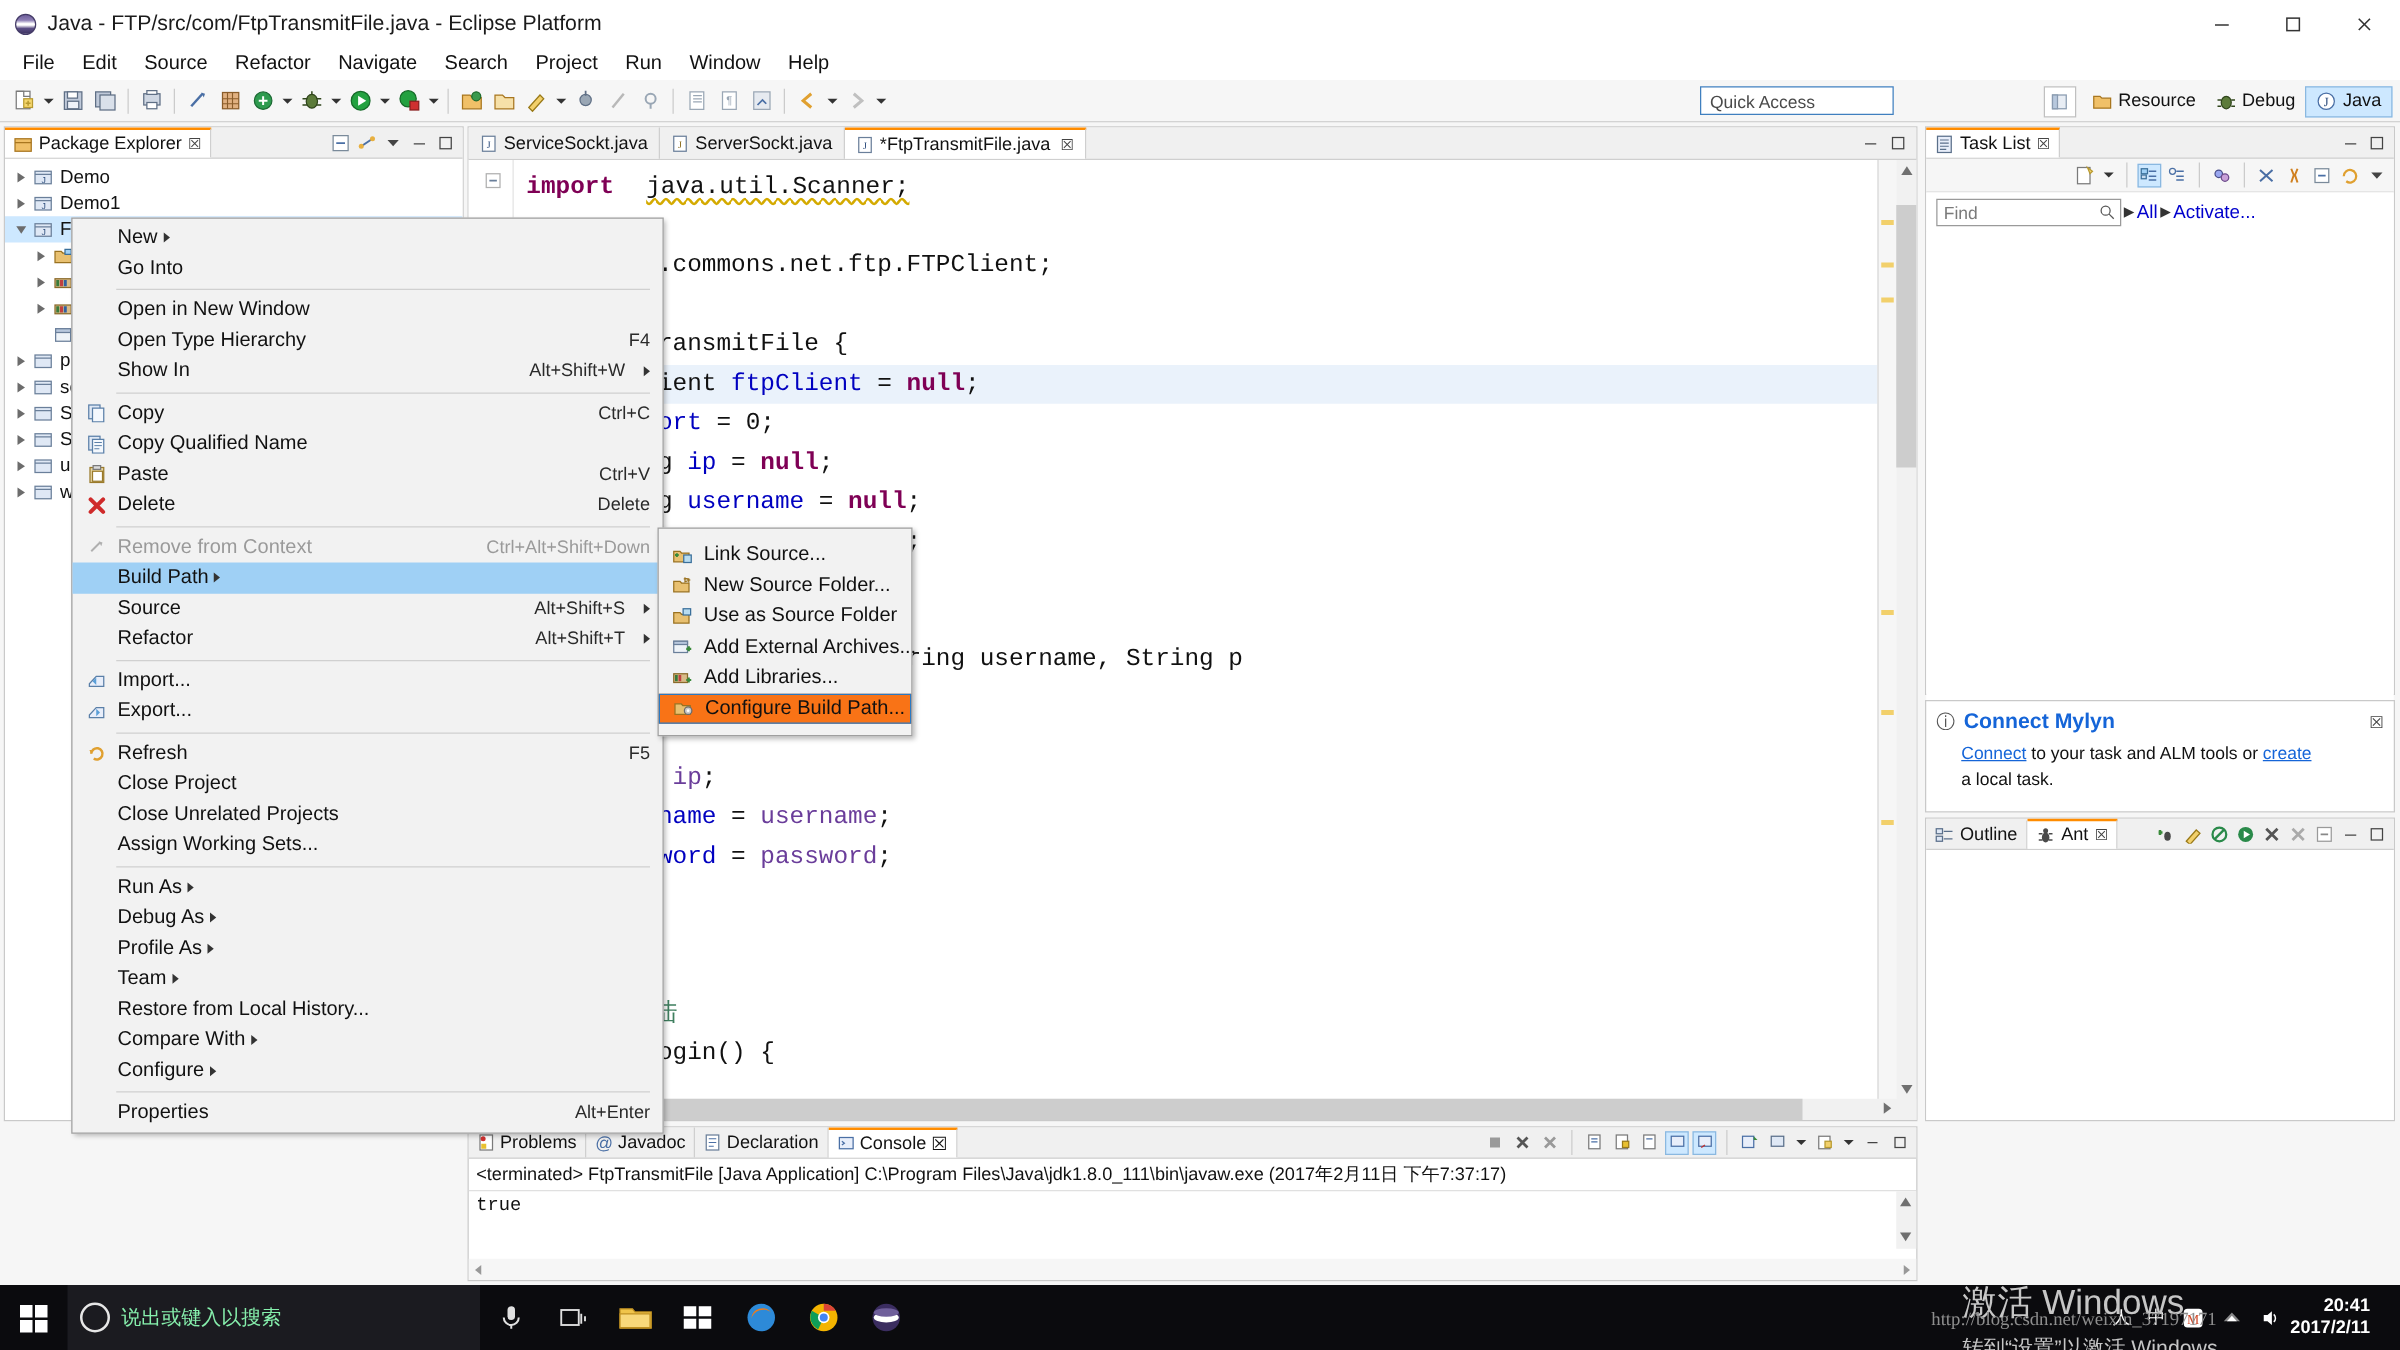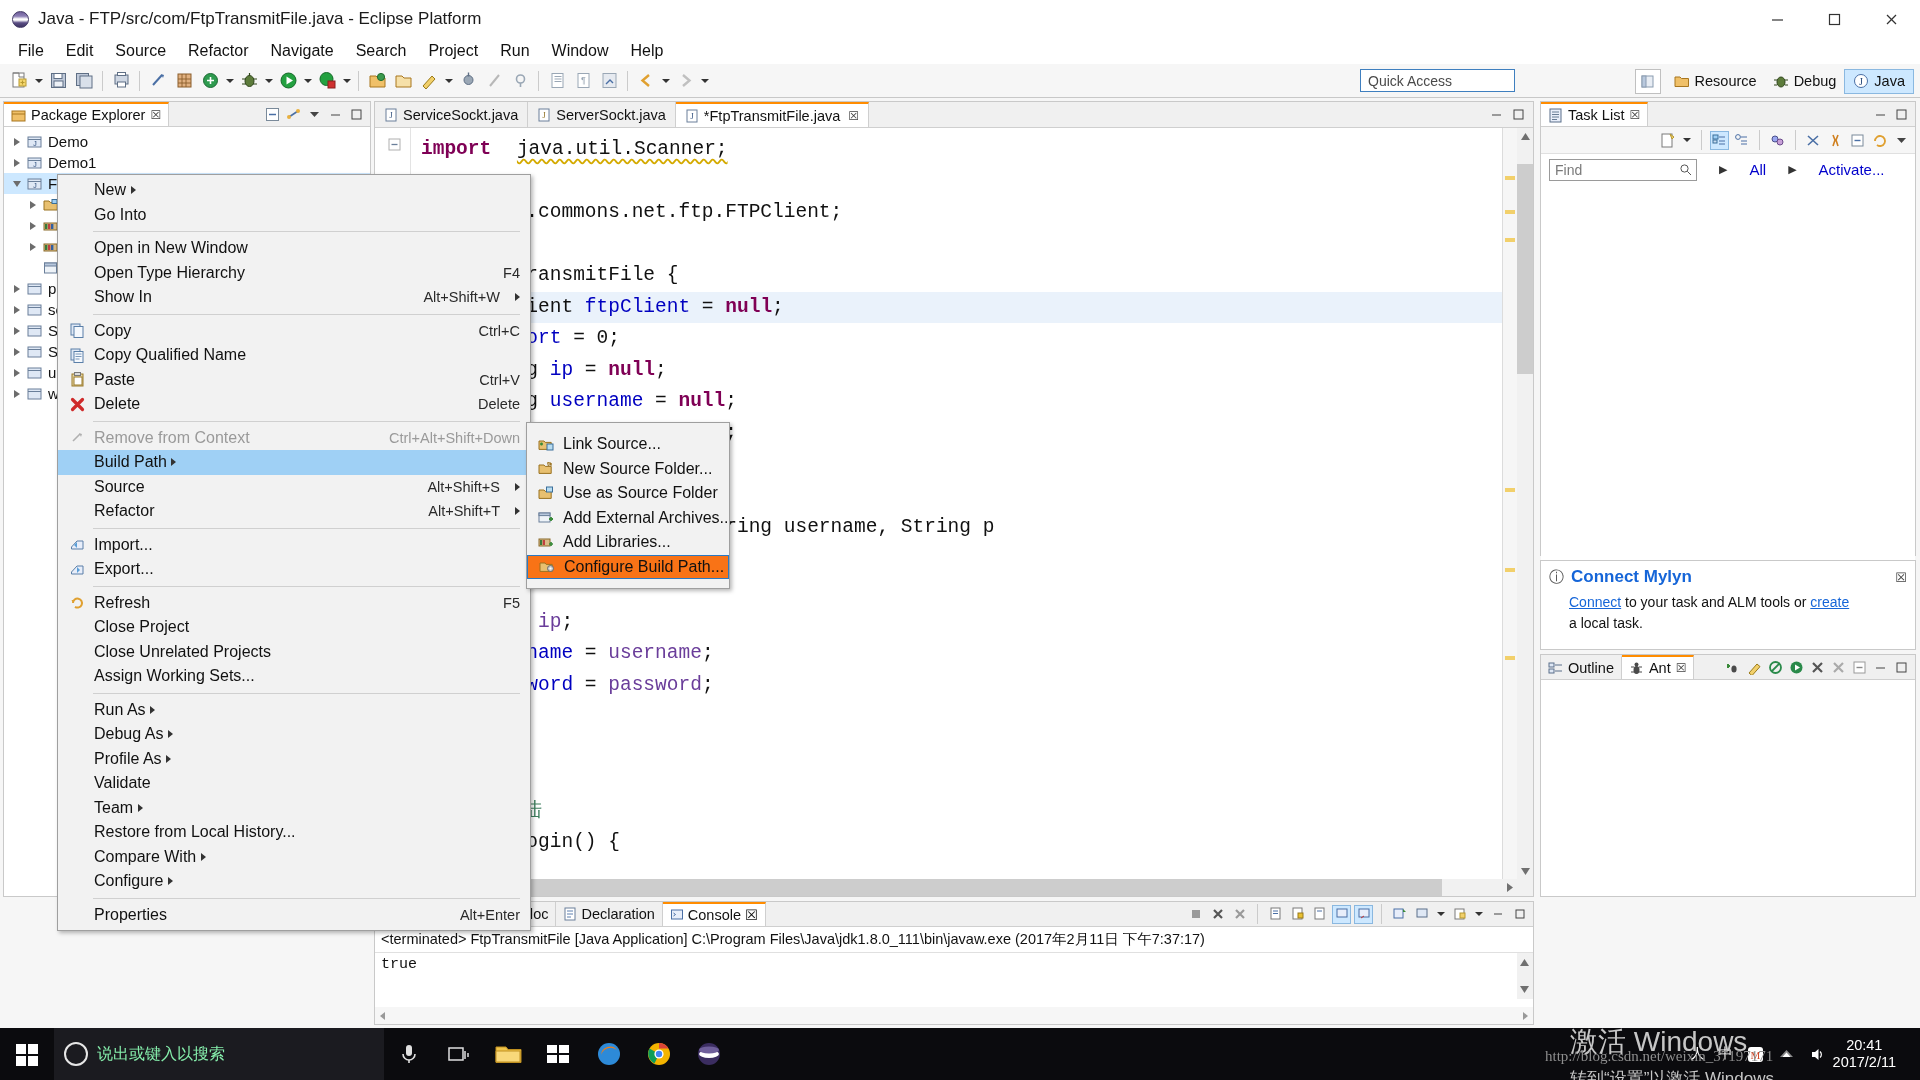"Find" .tl-findrow { gap: 22px -> 2px }
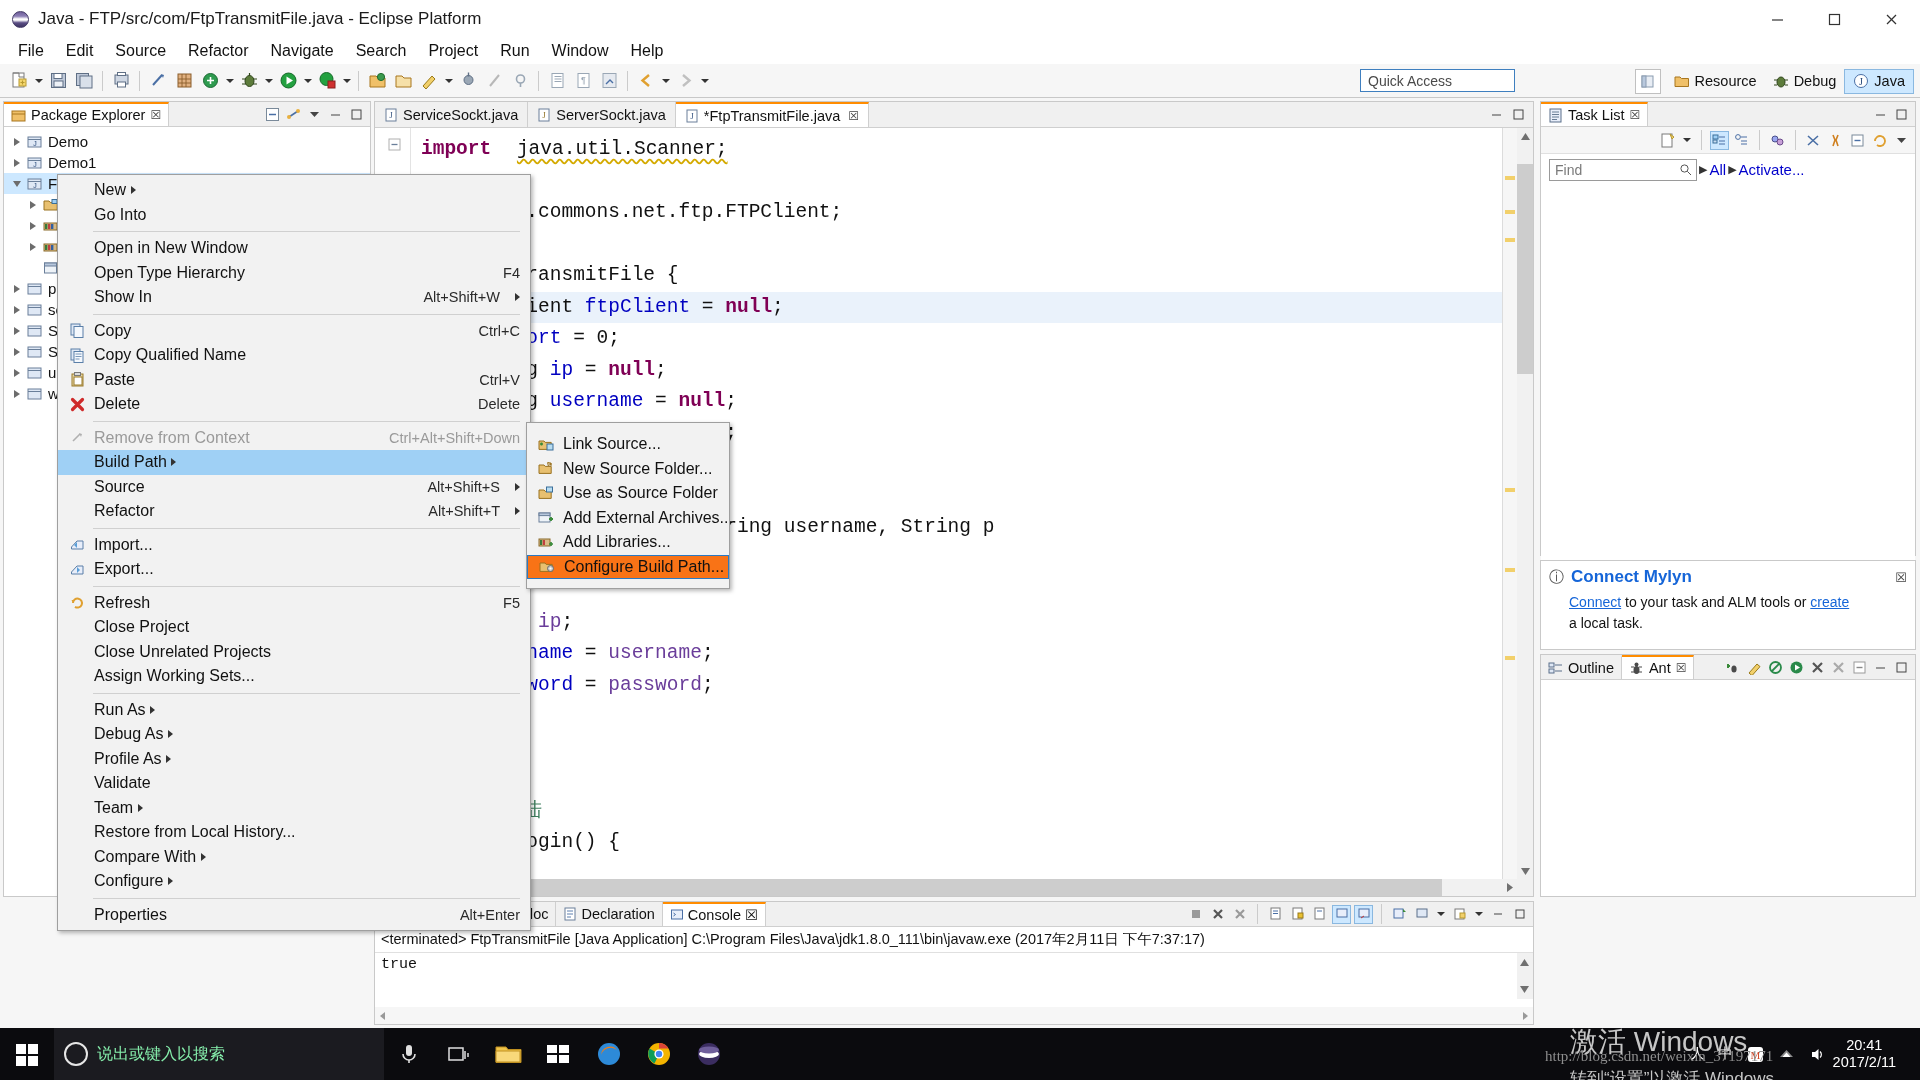"Validate" div.cm-item { html: <div> <span></span> <span>Validate</span> </div> -> none }
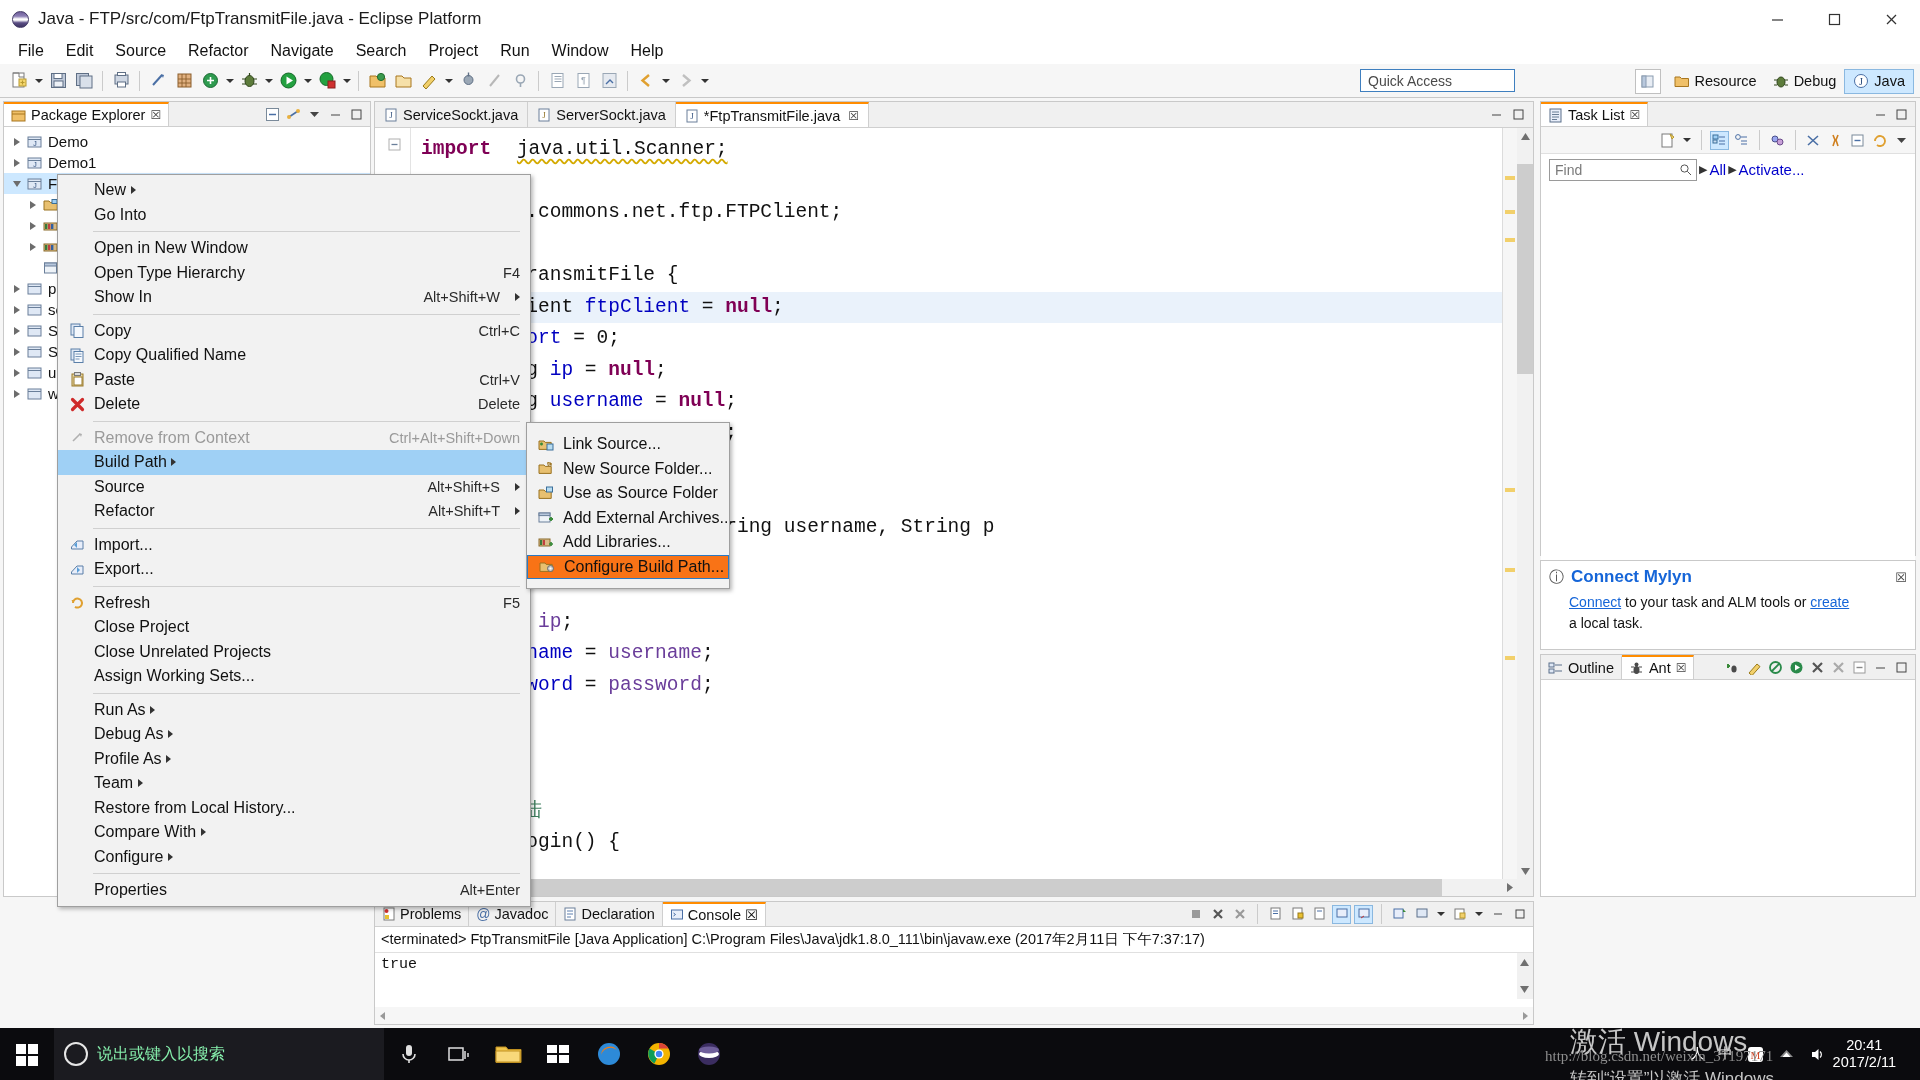"20:41" .clock { align-items: center -> flex-end; font-weight: none -> bold }
